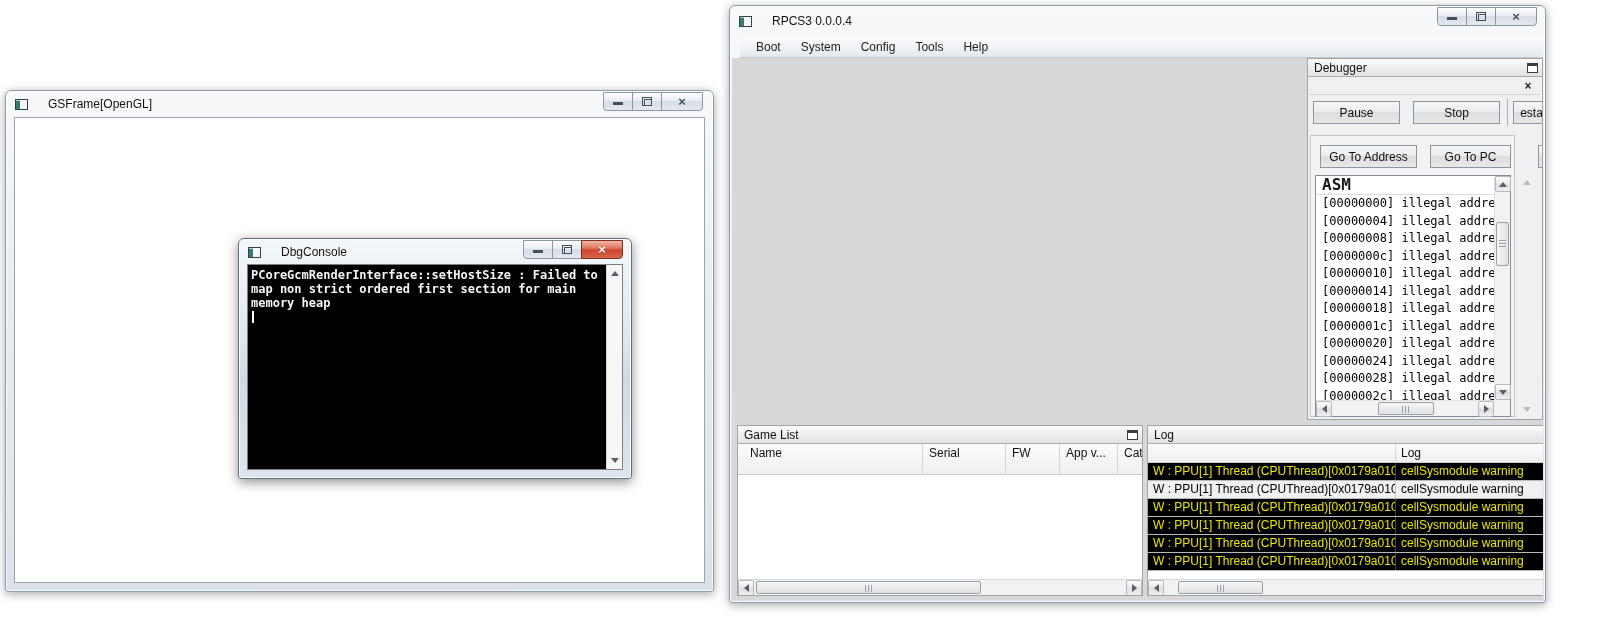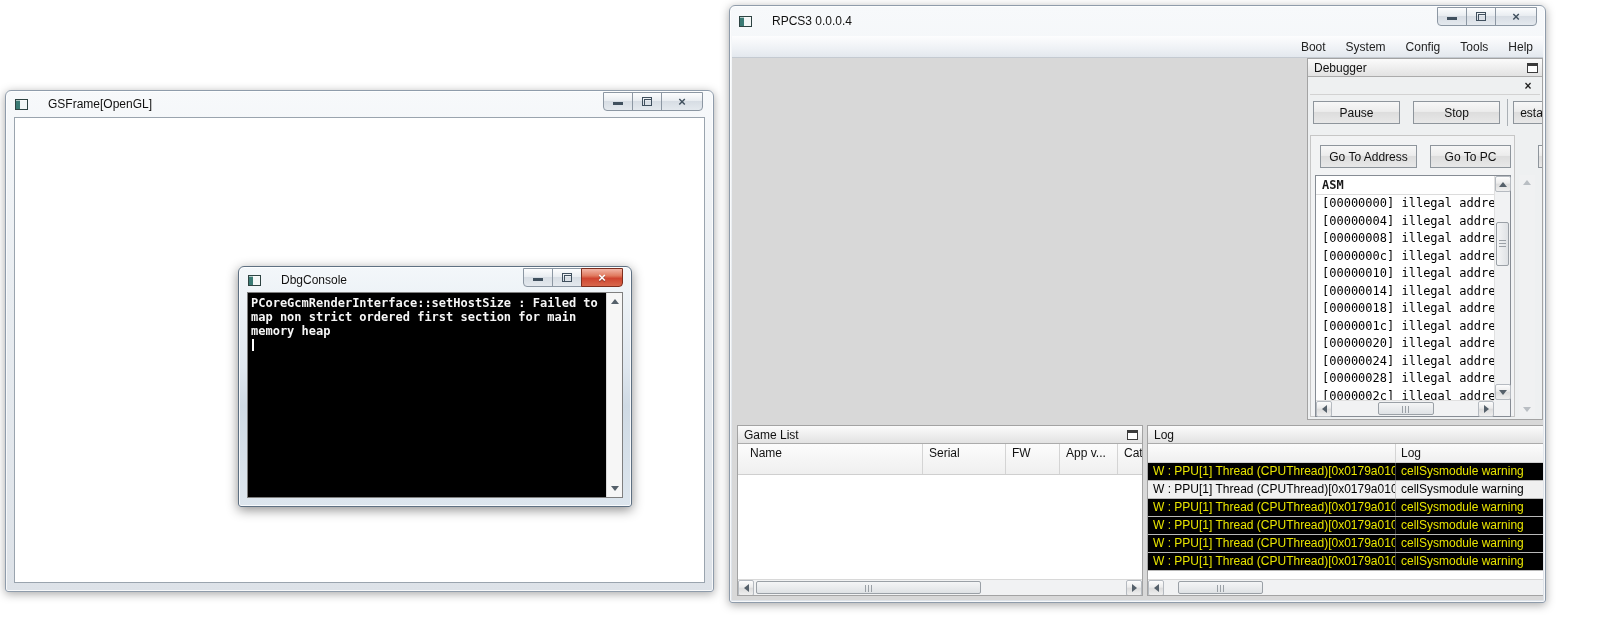"Boot" .menubar { justify-content: flex-end -> none; left: 2px -> 10px }
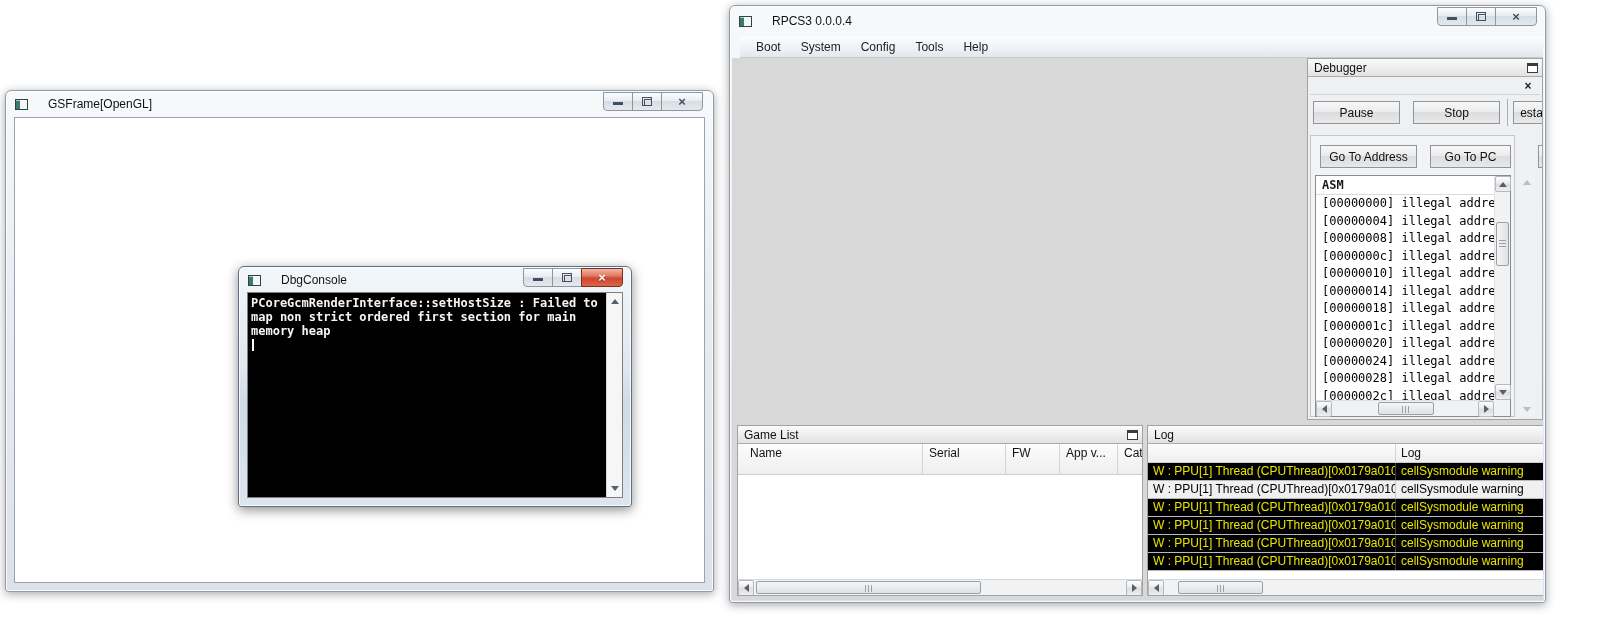"ASM" .asm-header { font-size: 12px -> 16px }
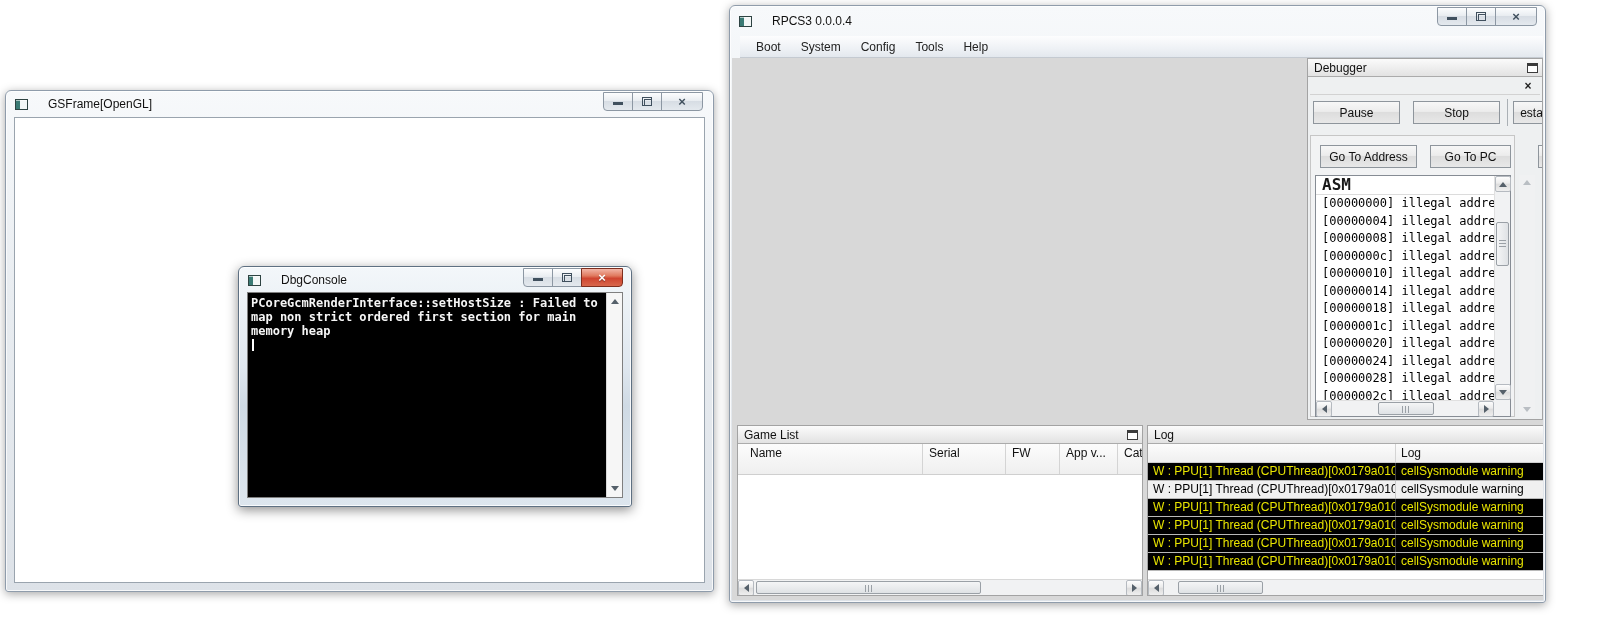"DbgConsole" .win.active { margin-top: 28px -> none }
